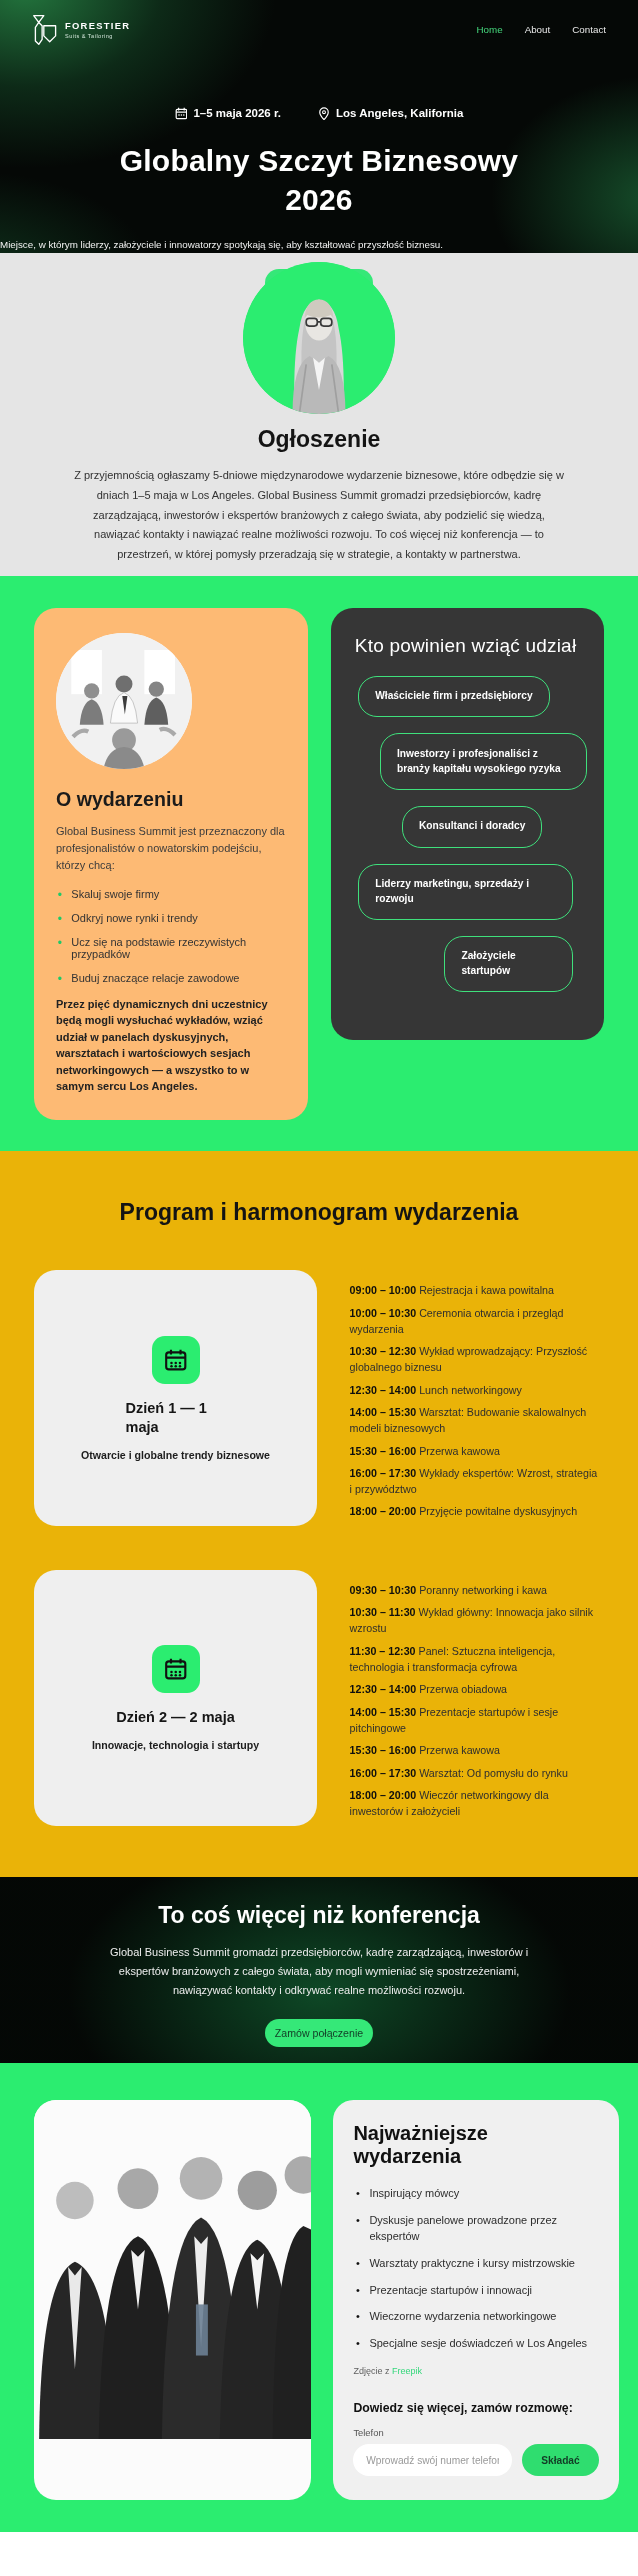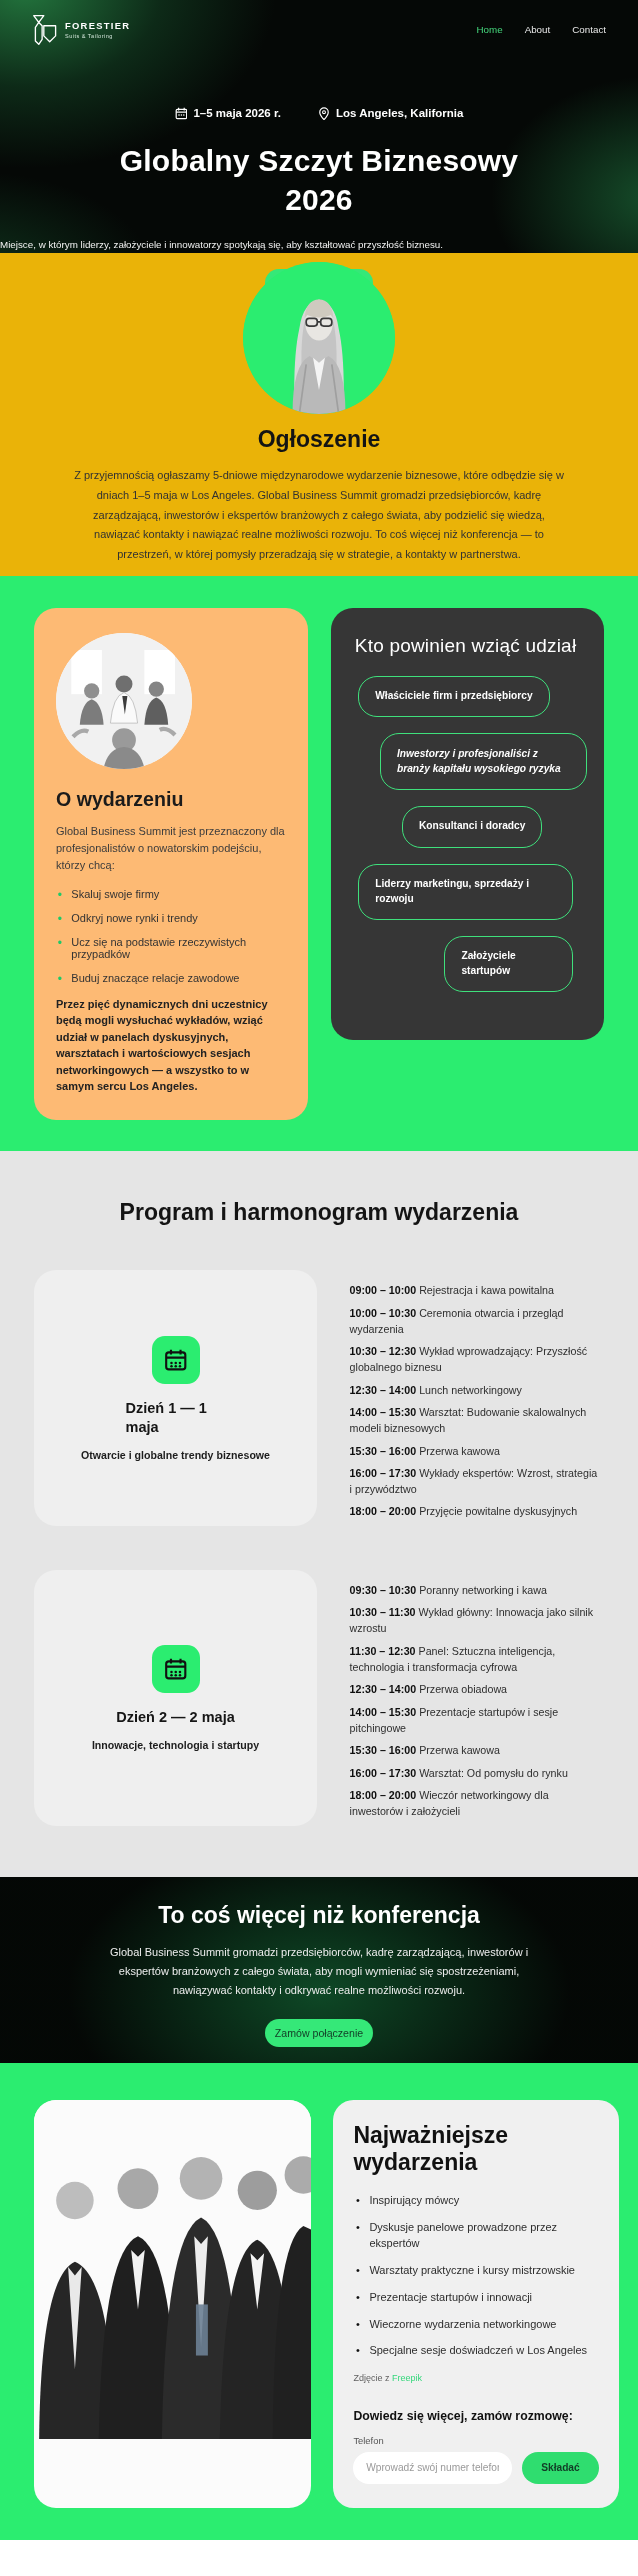"Ogłoszenie" .announce { background: #eab308 -> #e5e5e5 }
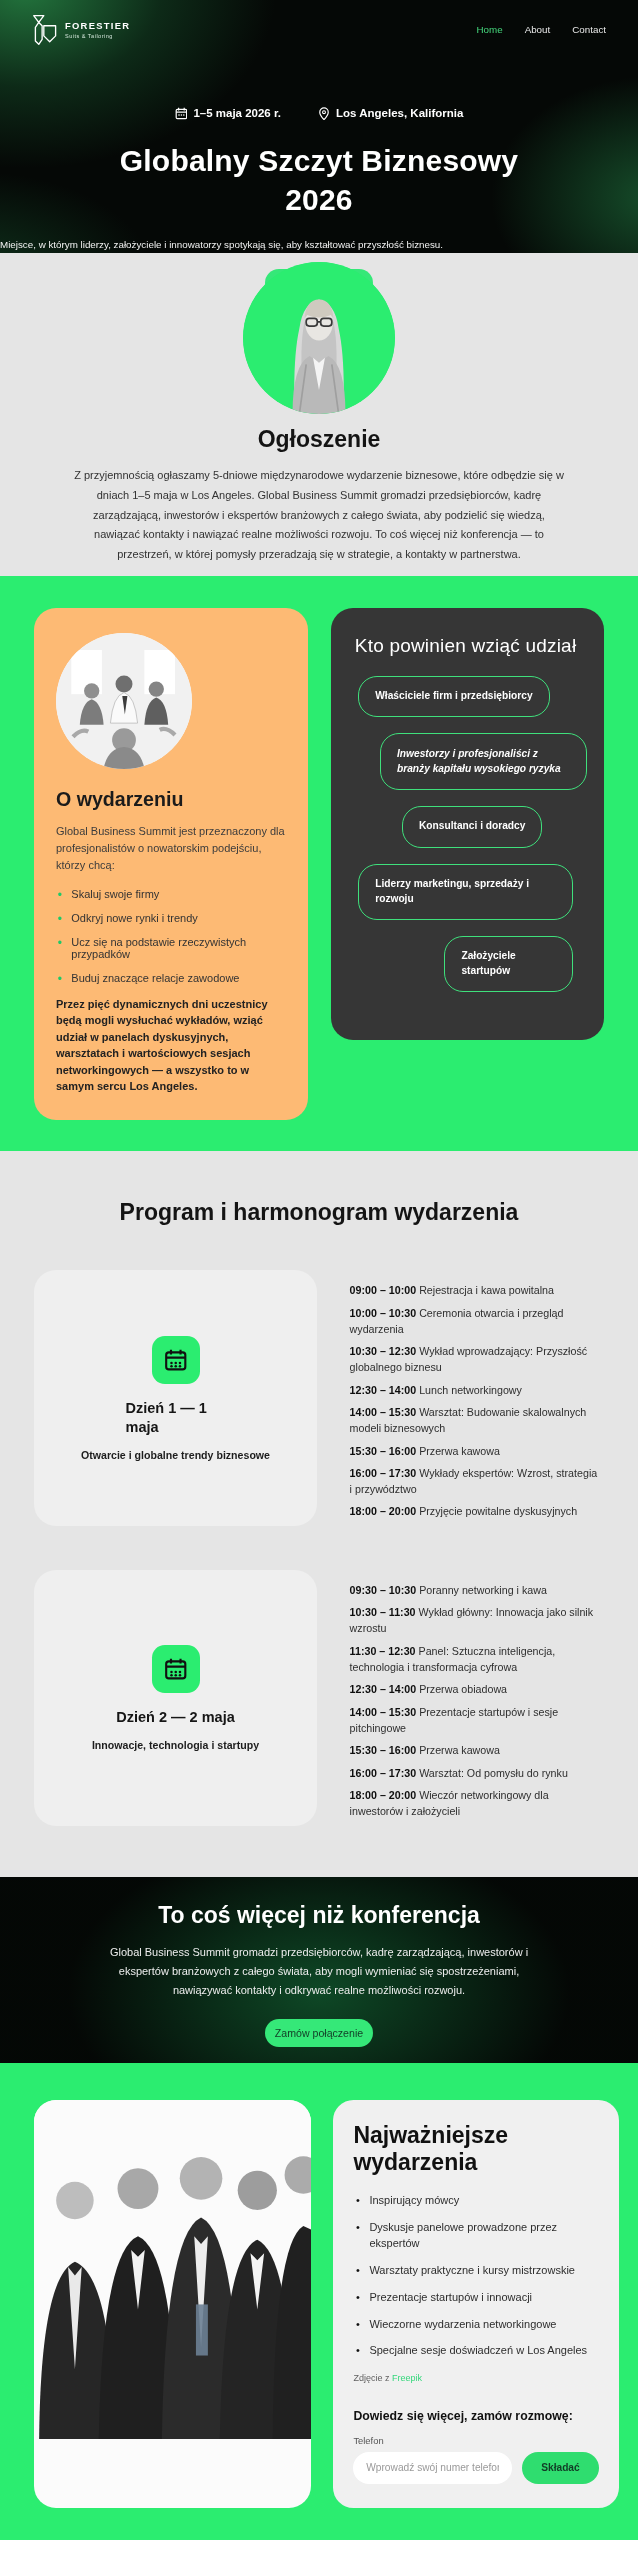"Inwestorzy i profesjonaliści z branży" .pill-2 { font-style: italic -> none }
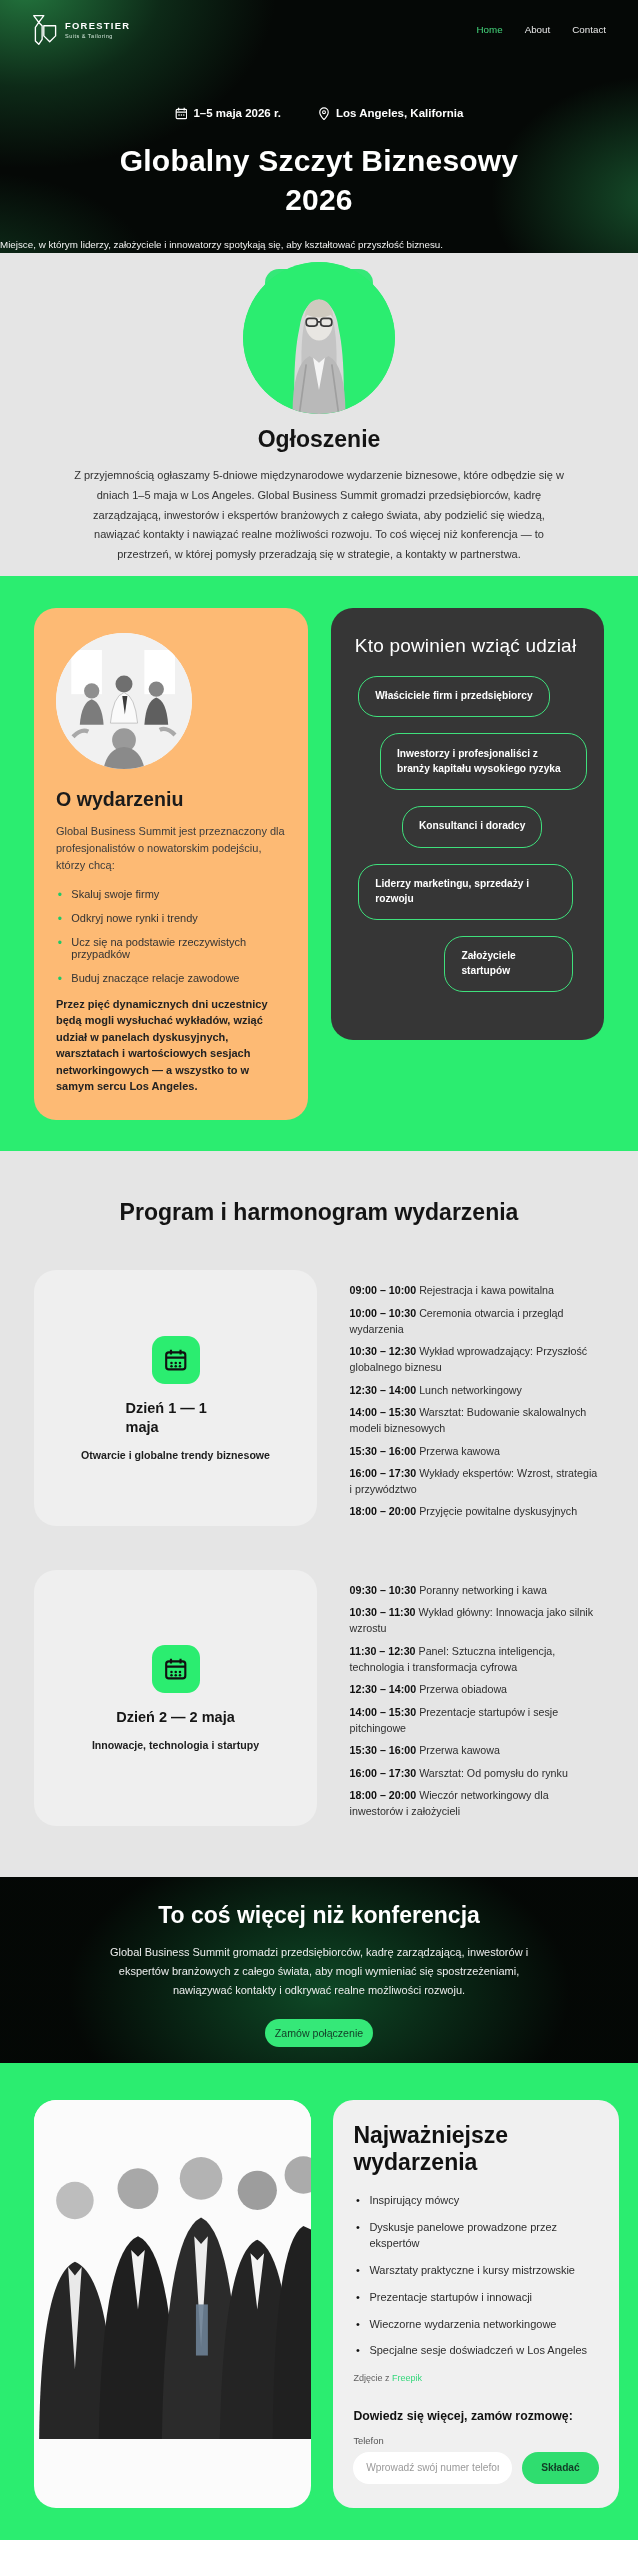"Program i harmonogram wydarzenia" .program { background: #e5e5e5 -> #eab308 }
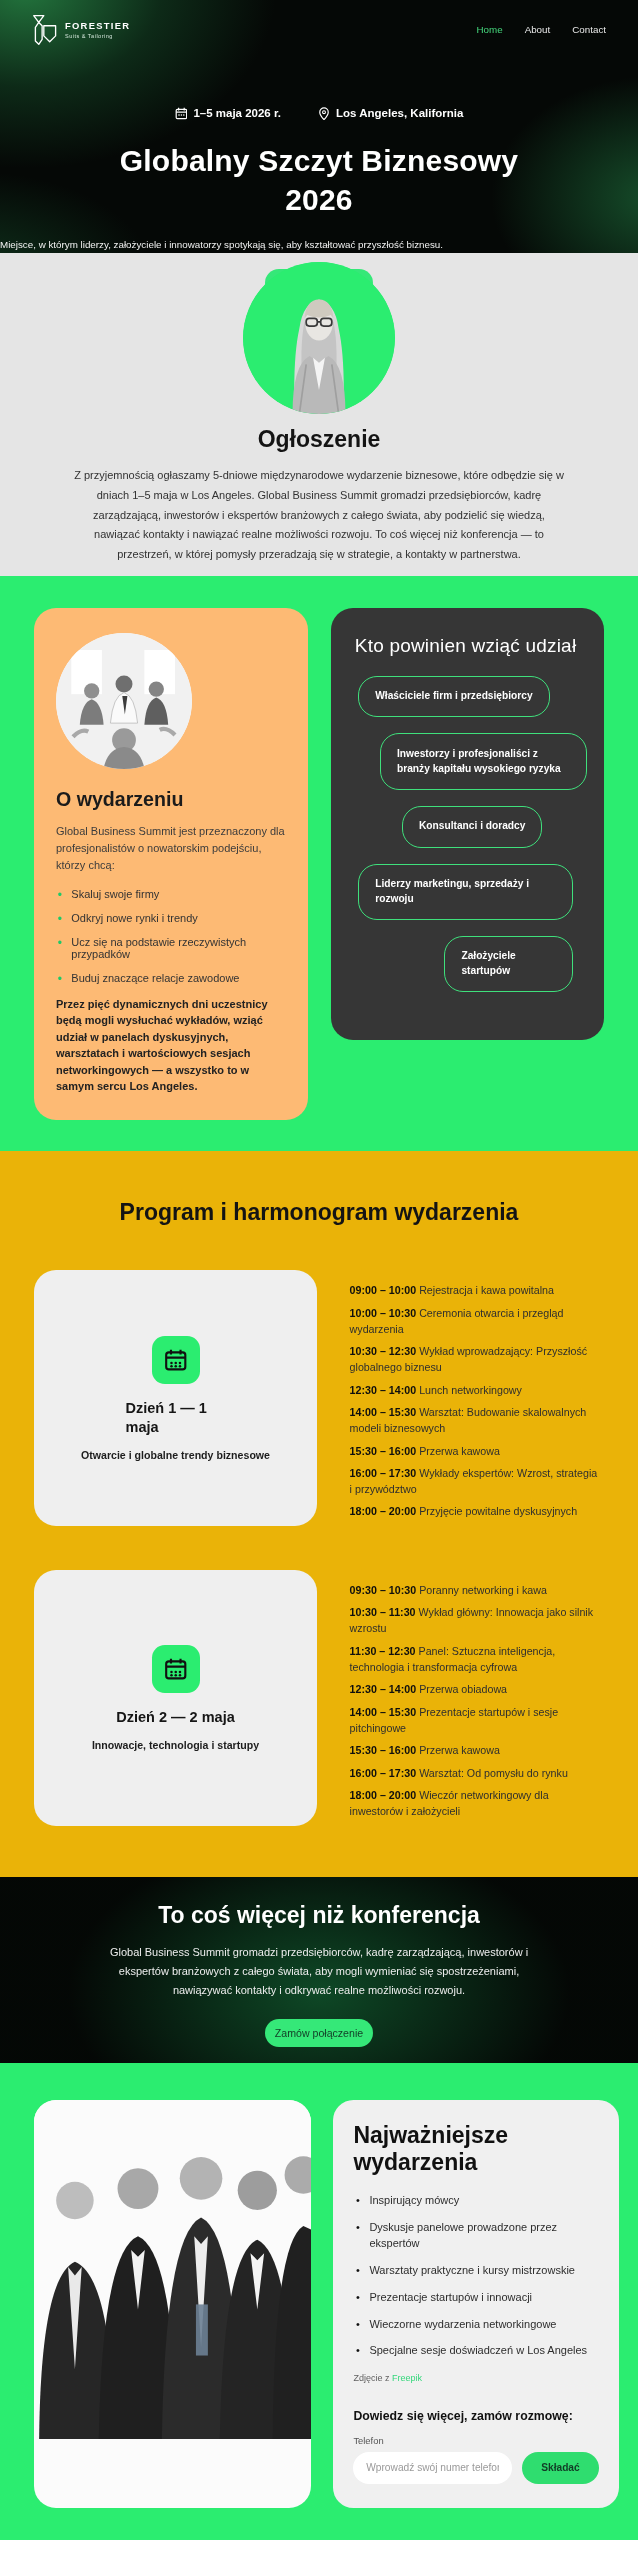"Najważniejsze wydarzenia" .hl-card h3 { font-size: 23px -> 20px }
